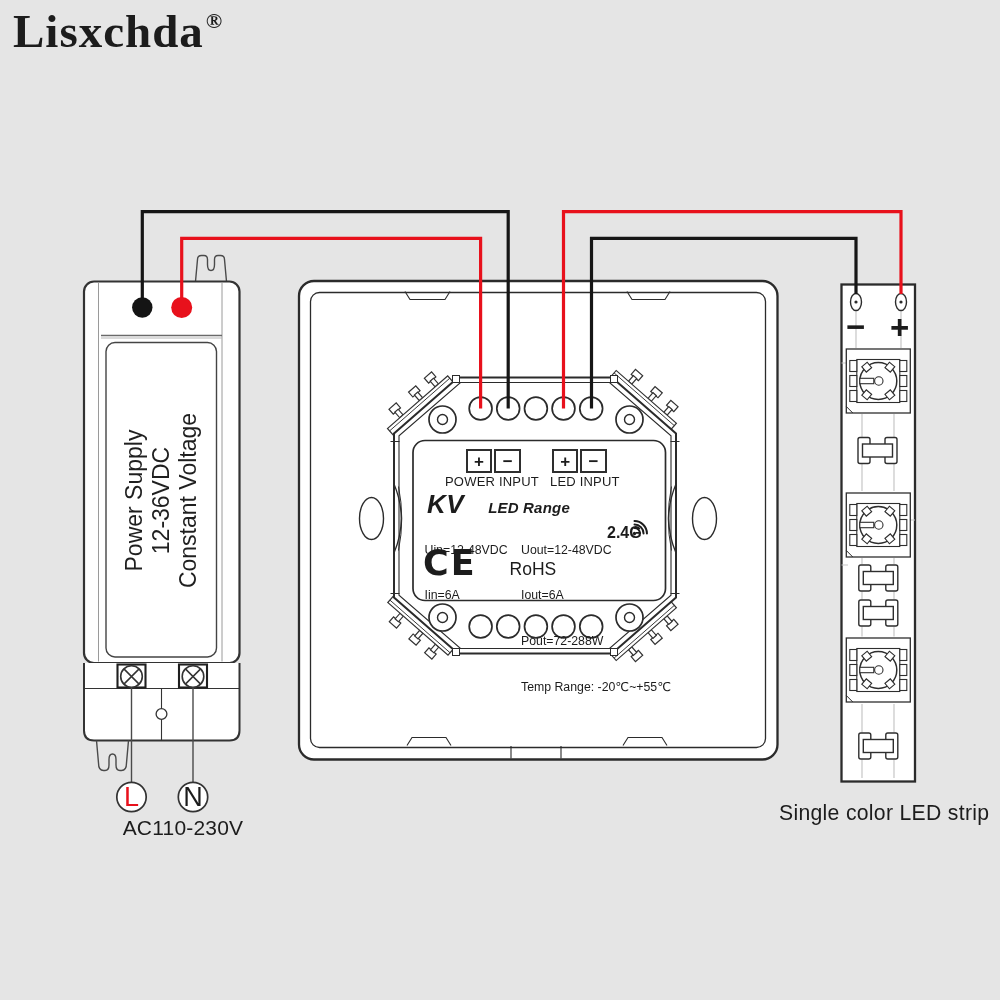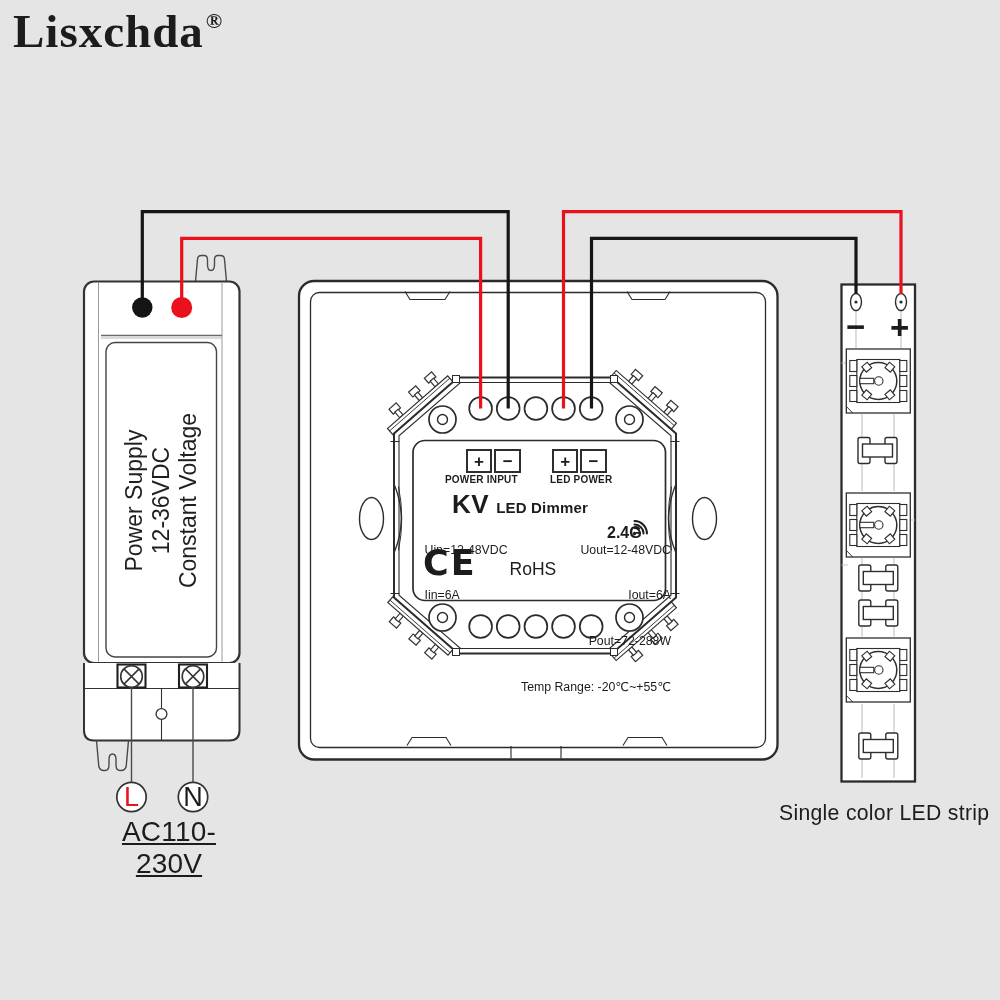"POWER INPUT" .io-label { font-size: 10px -> 13px; font-weight: 700 -> 400 }
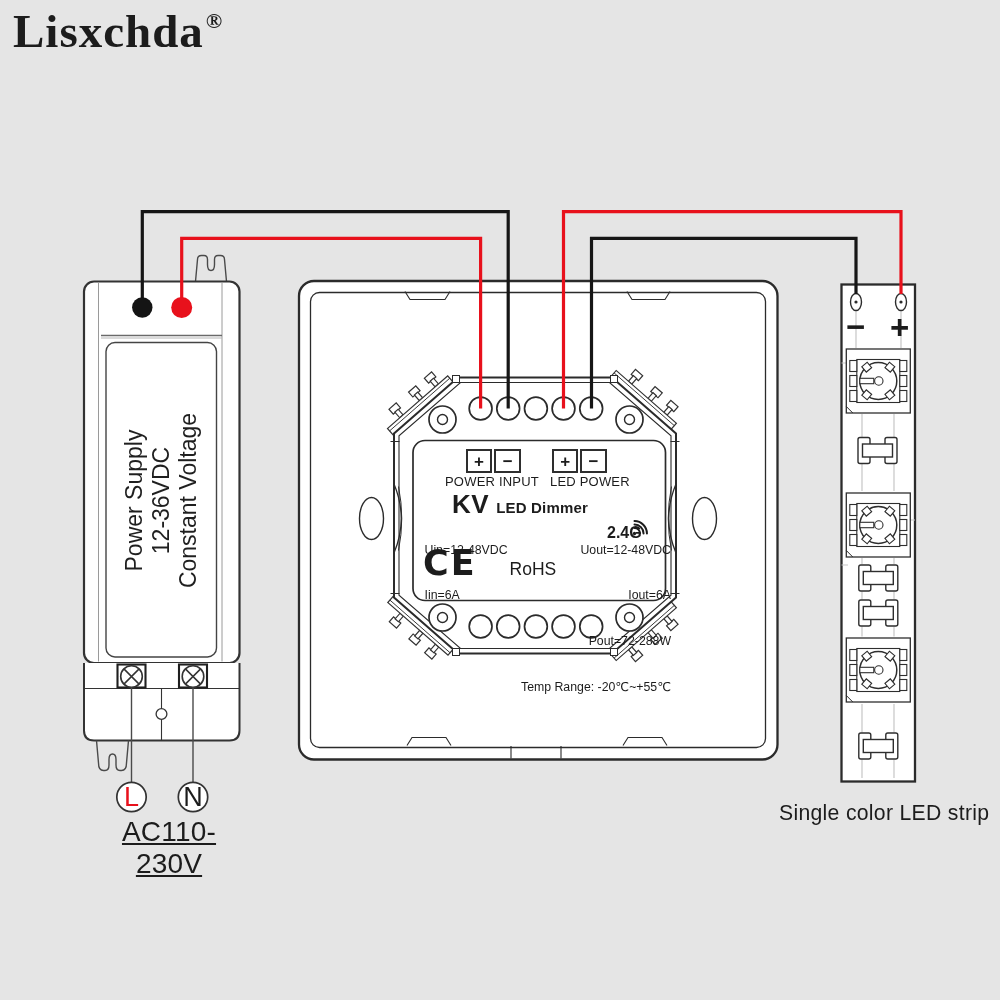"LED POWER" div.abs { text: POWER -> INPUT }
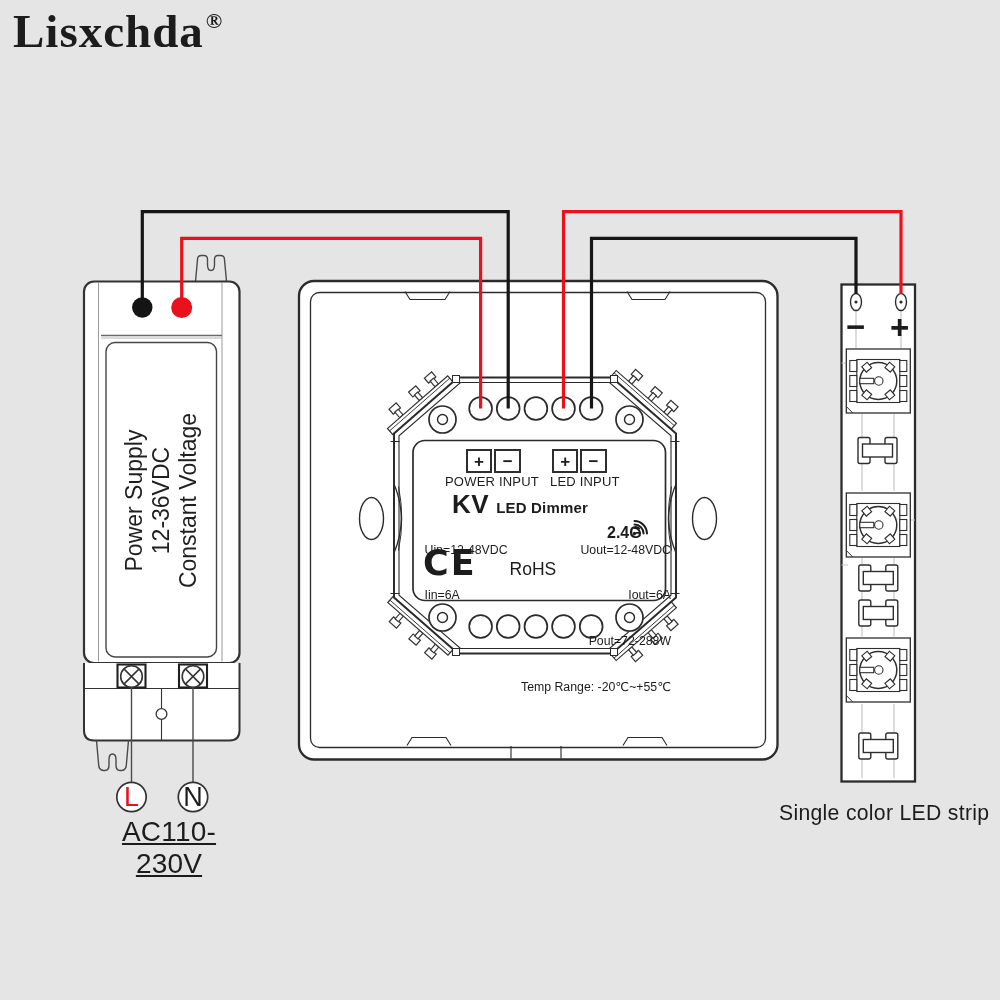"KV" .kv-row { font-style: none -> italic; gap: 7px -> 24px; left: 452px -> 427px }
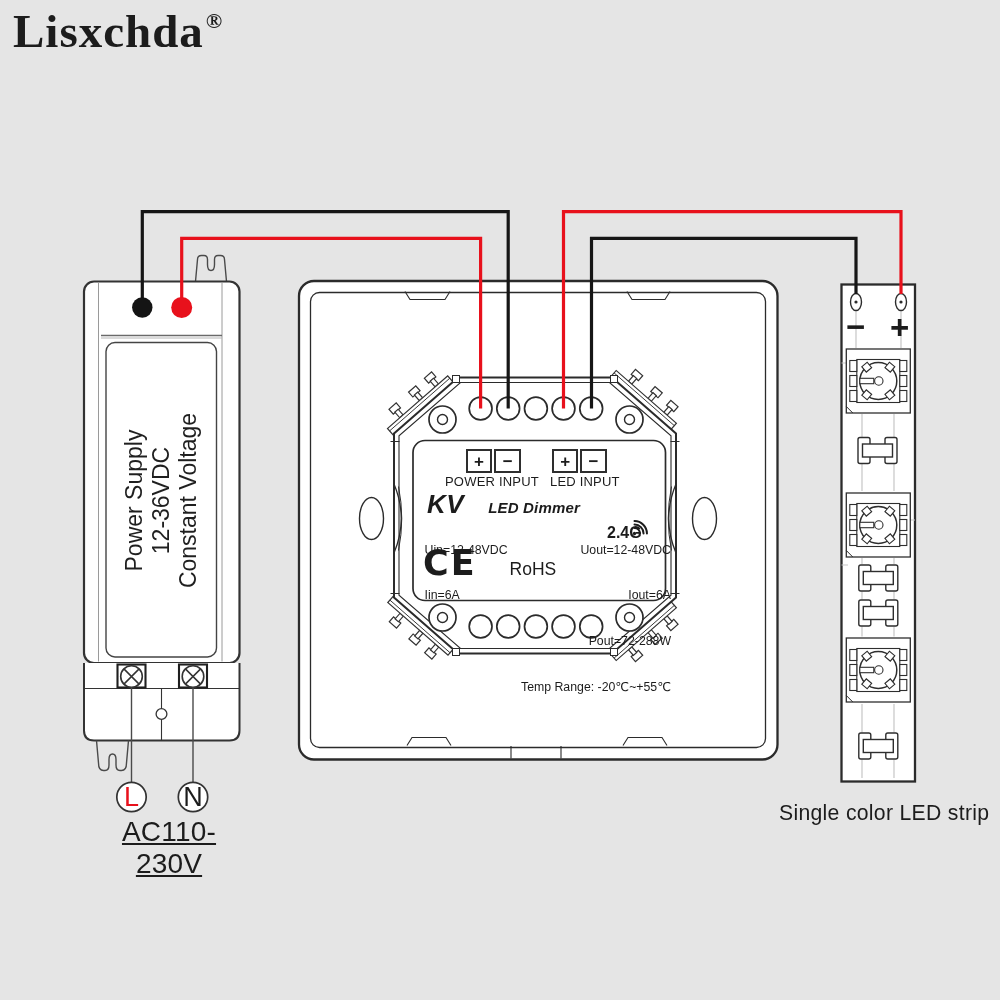"LED Dimmer" span.kv-name { text: Dimmer -> Range }
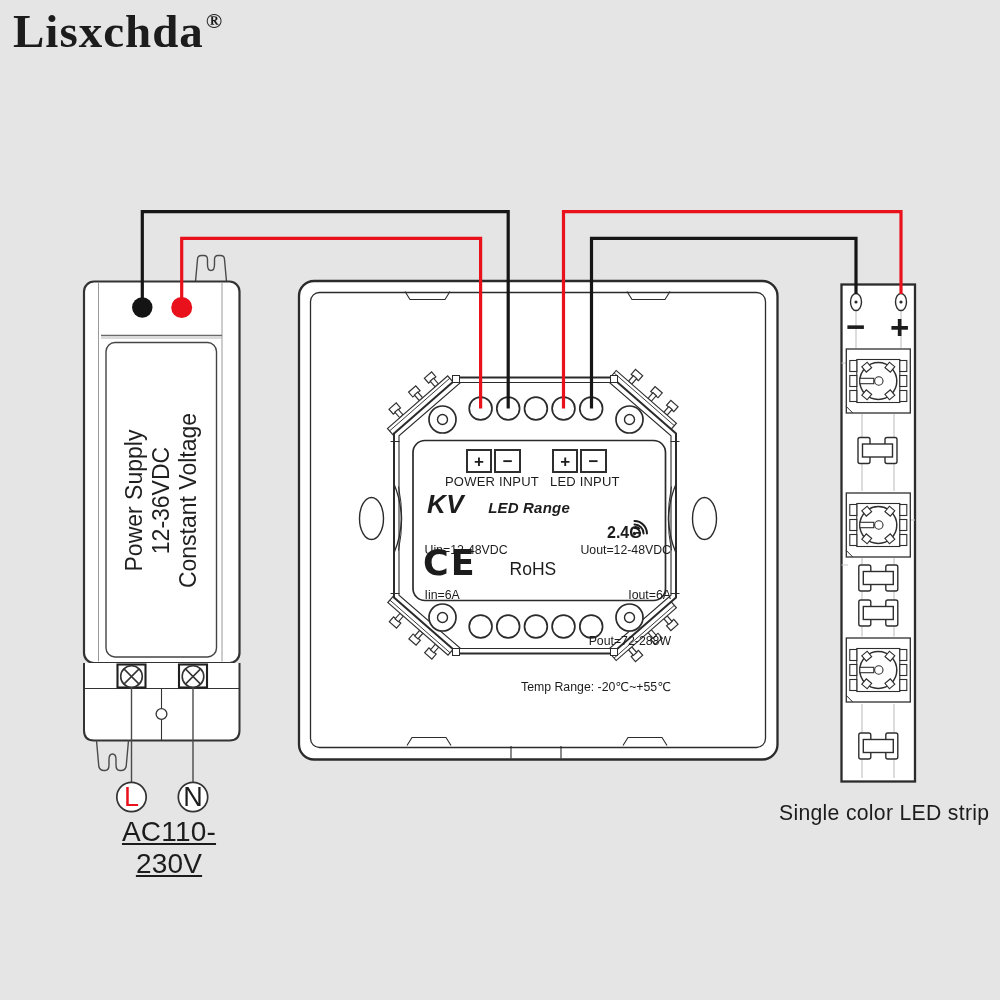"Uout=12-48VDC" div.abs { text-align: right -> none }
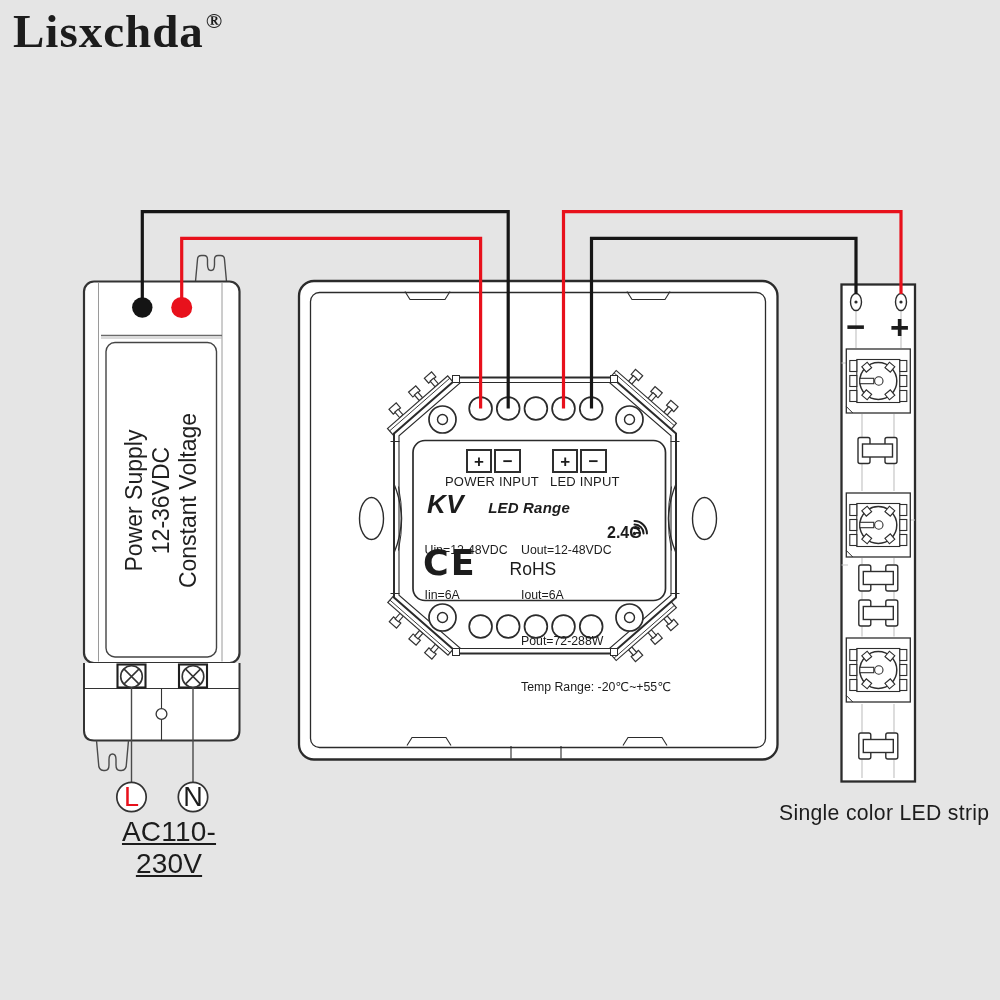"AC110-230V" .ac-label { font-size: 28px -> 21px; left: 103px -> 117px; text-decoration: underline -> none }
